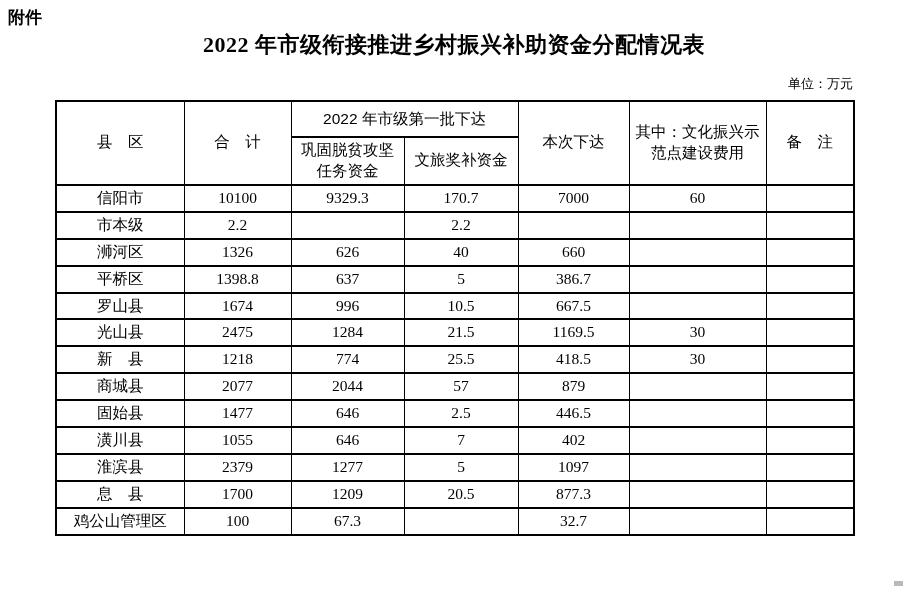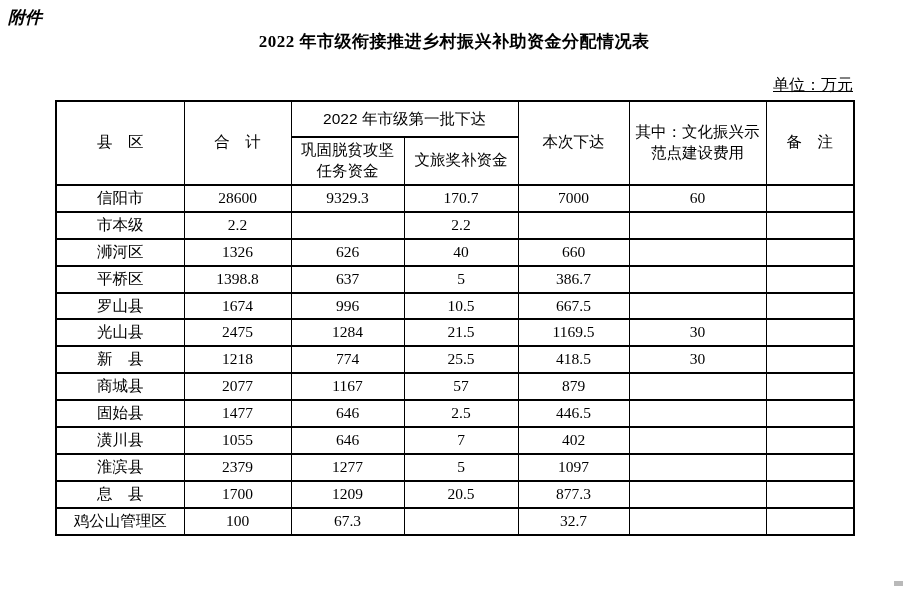"附件" .attachment { font-style: italic -> none }
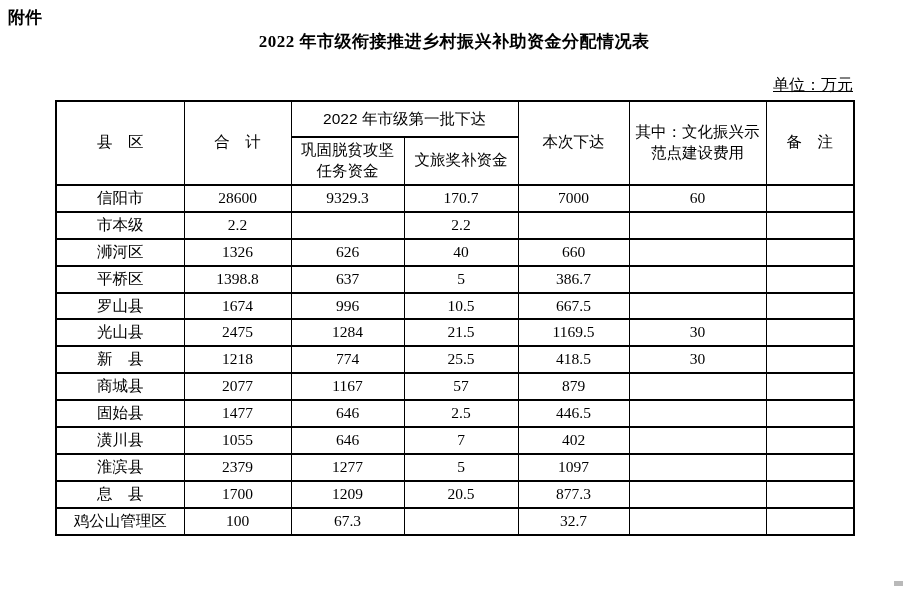"2022 年市级衔接推进乡村振兴补助资金分配情况表" .doc-title { font-size: 17px -> 22px }
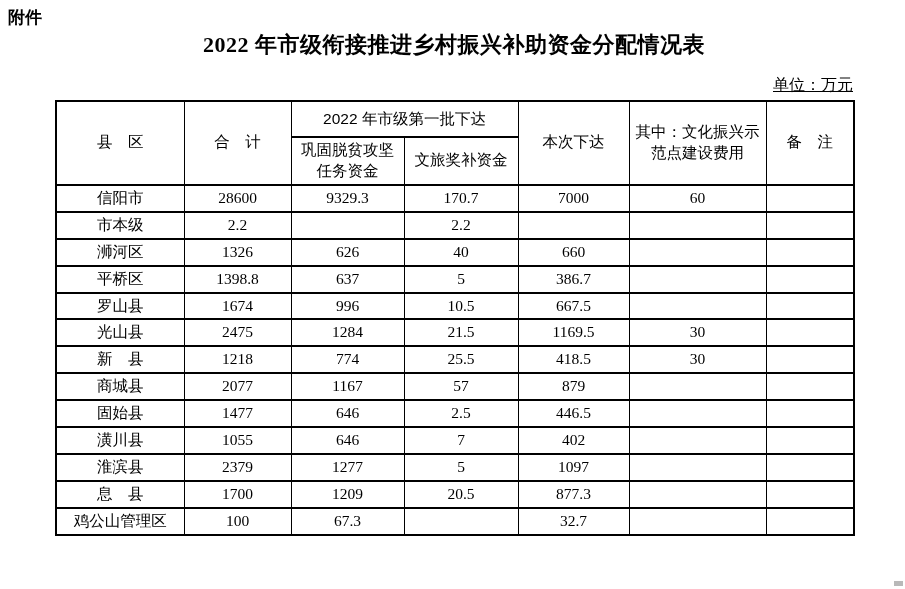"单位：万元" .unit-note { font-size: 16px -> 13px; text-decoration: underline -> none }
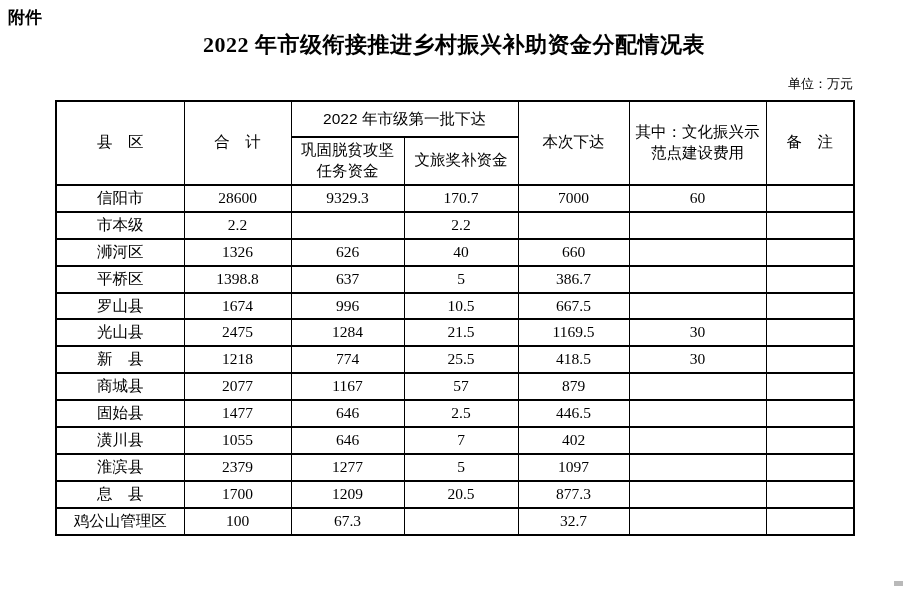"28600" td { text: 28600 -> 10100 }
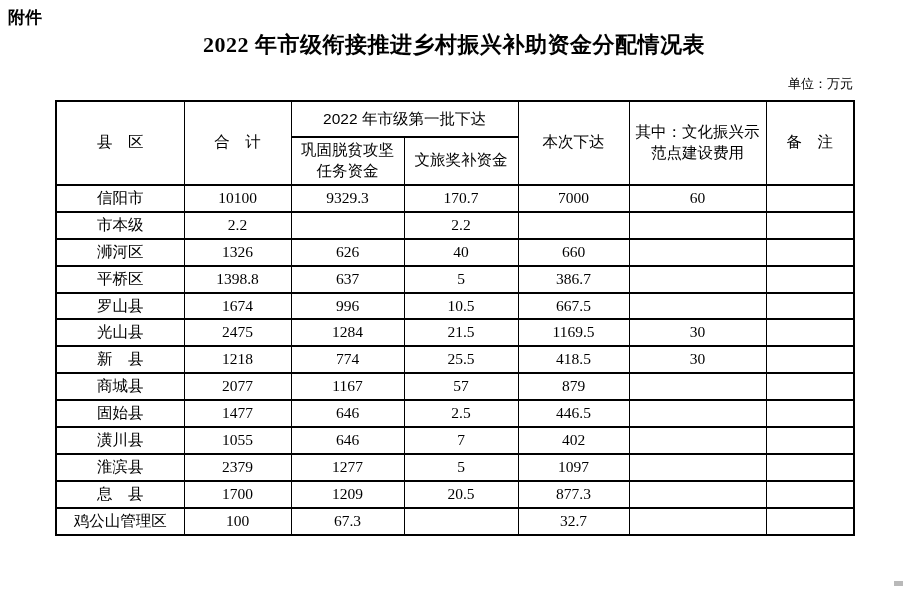"1167" td { text: 1167 -> 2044 }
